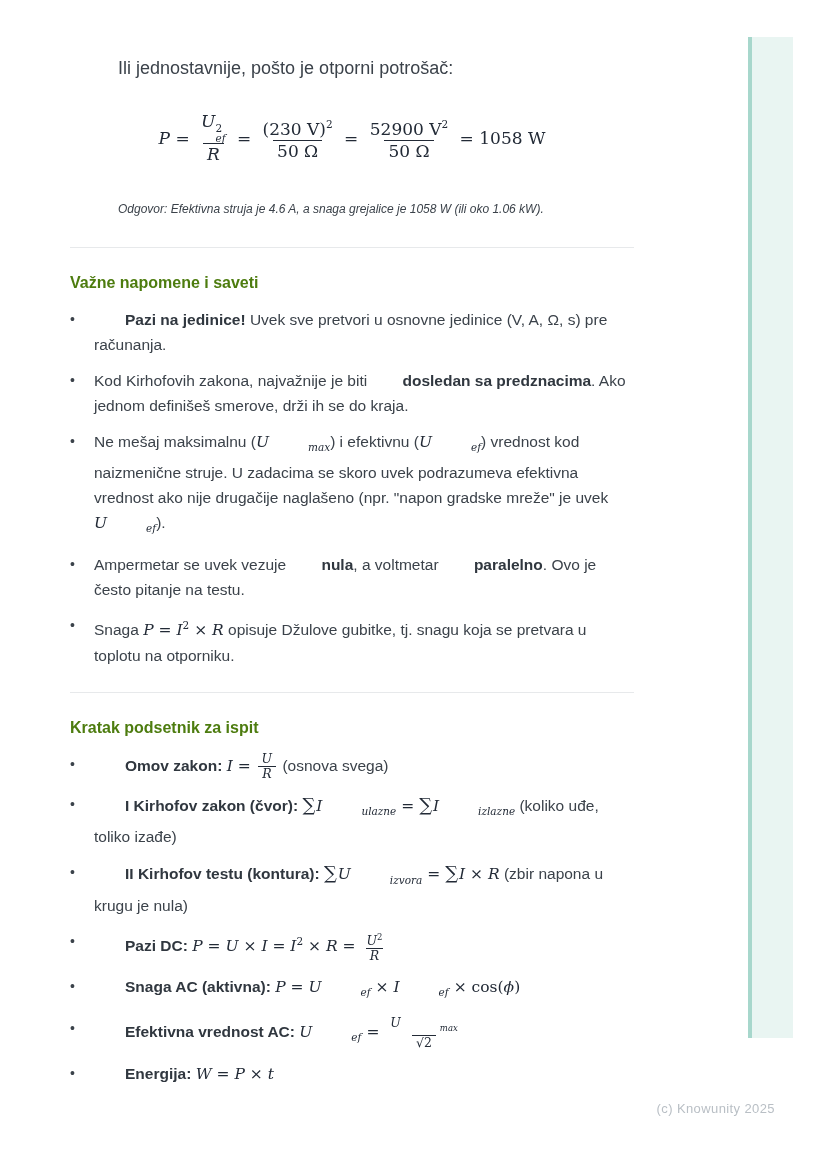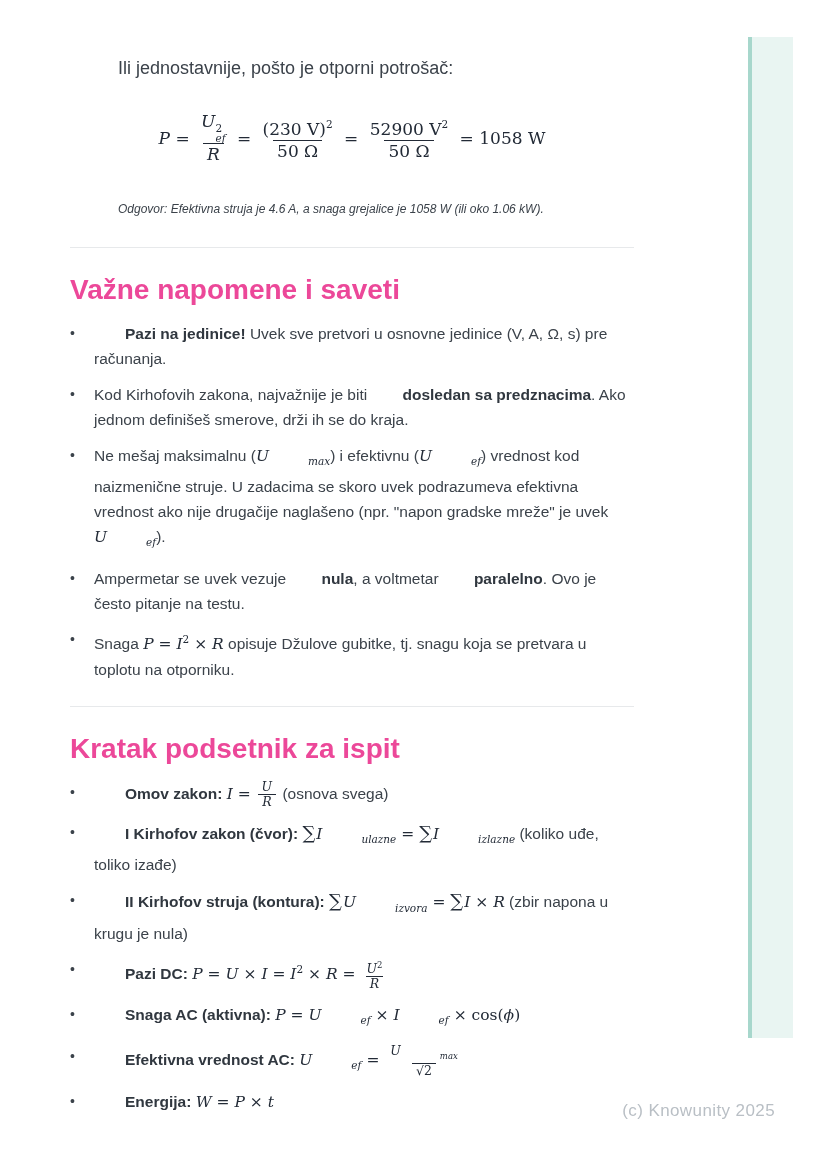"Važne napomene i saveti" .section-title { color: #ec4899 -> #4d7c0f; font-size: 28px -> 16px }
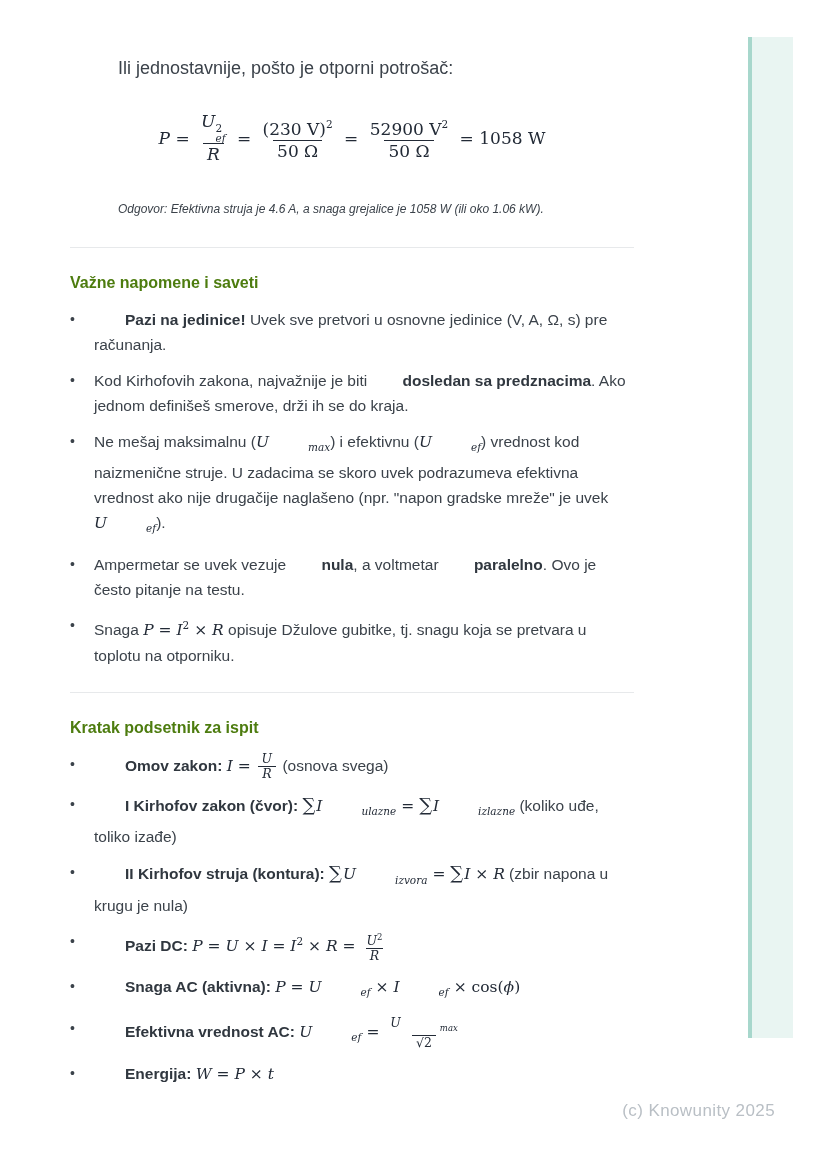"II Kirhofov struja (kontura):" b.seg-b { text: struja -> testu }
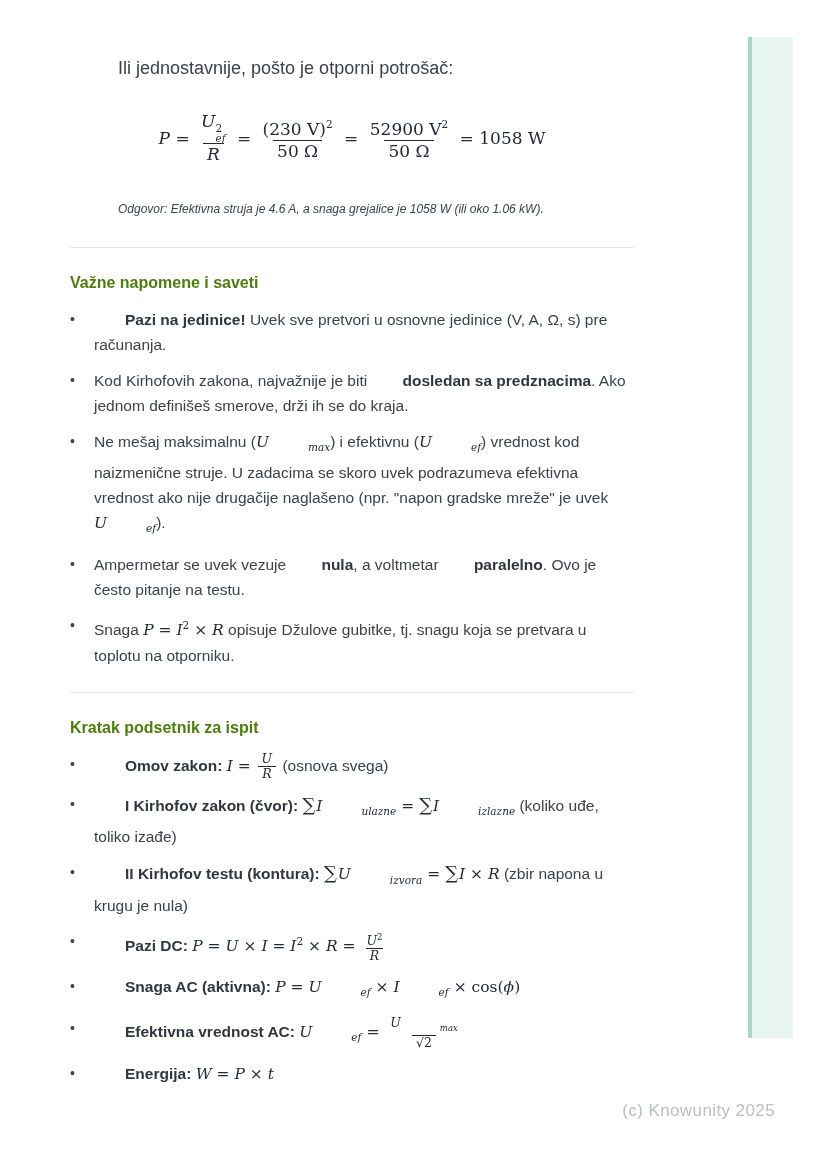"(c) Knowunity 2025" .footer { font-size: 17px -> 13px }
